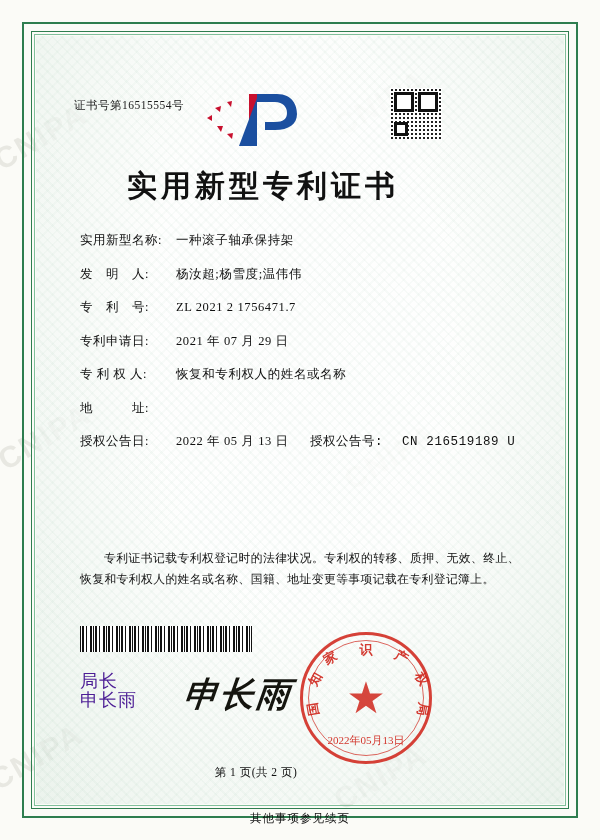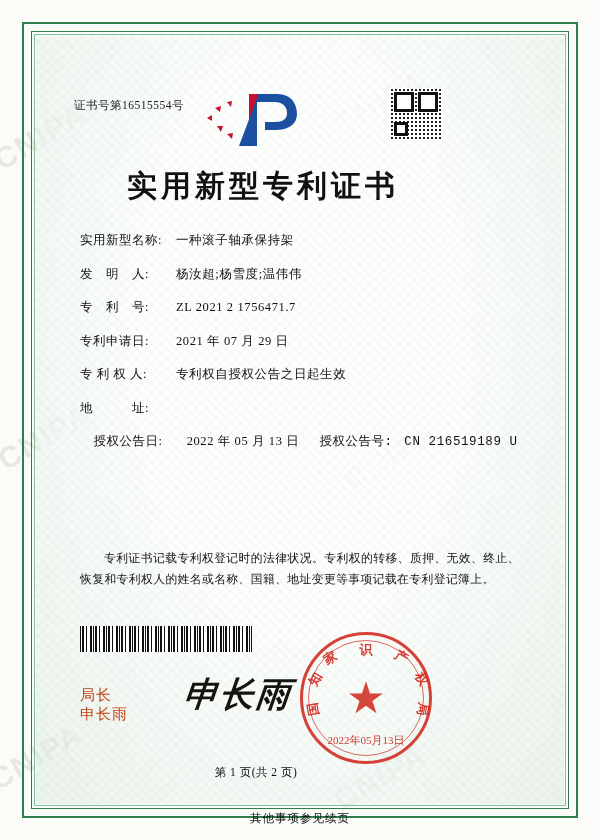"专利权自授权公告之日起生效" span.val { text: 专利权自授权公告之日起生效 -> 恢复和专利权人的姓名或名称 }
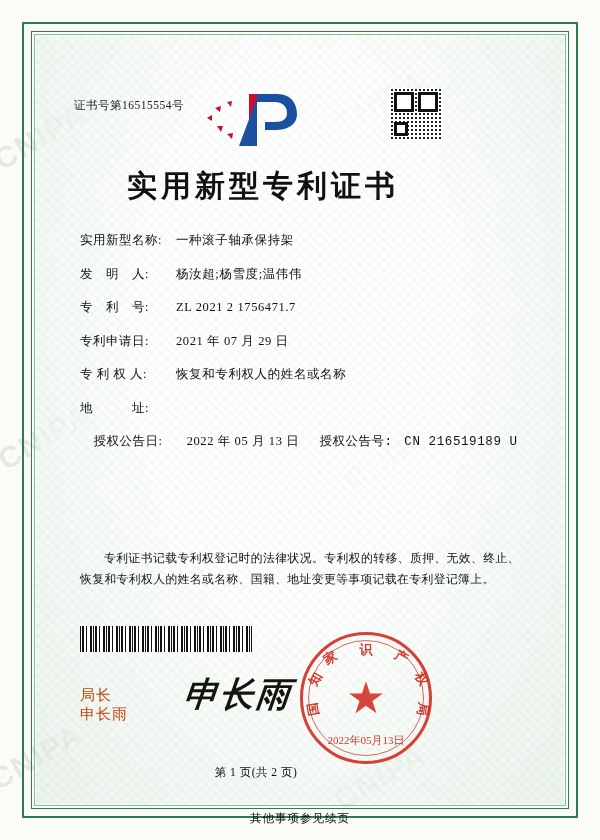"授权公告日:" .row-split { text-align: center -> none }
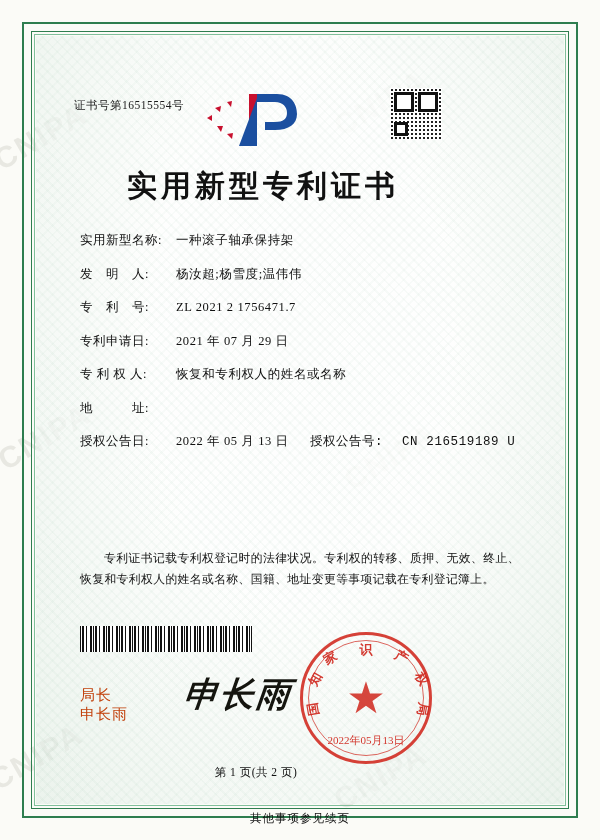"局长" .sig-label { color: #c2410c -> #4c1d95; font-size: 15px -> 18px; top: 650px -> 636px }
